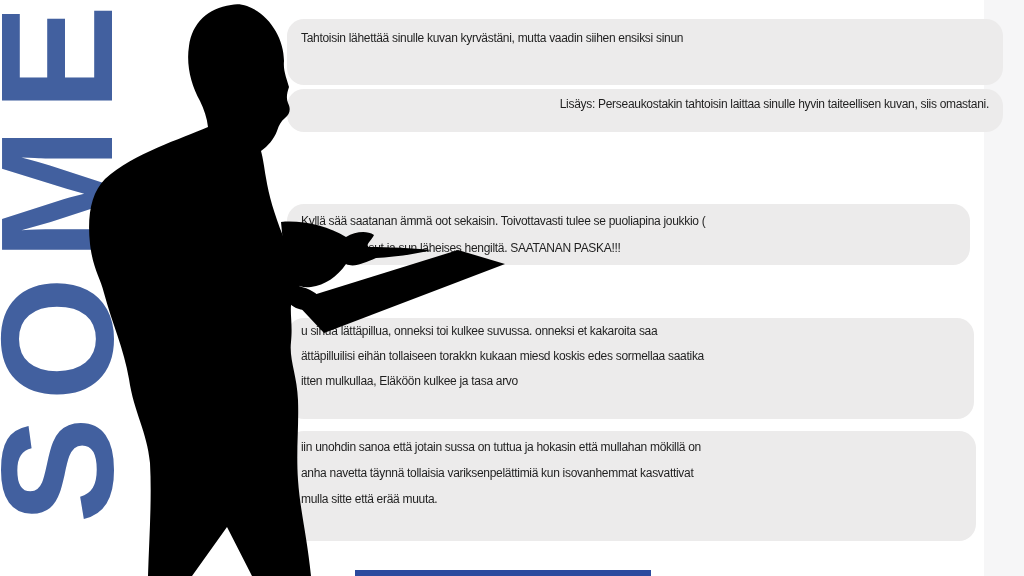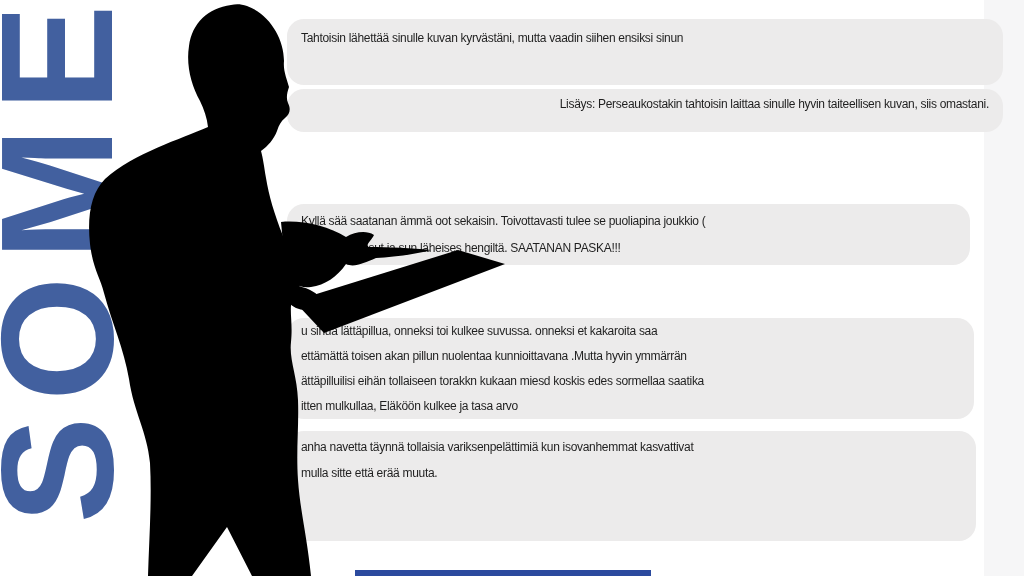"ettämättä toisen akan pillun nuolentaa" div.line { html: <div>ettämättä toisen akan pillun nuolentaa kunnioittavana .Mutta hyvin ymmärrän</div> -> none }
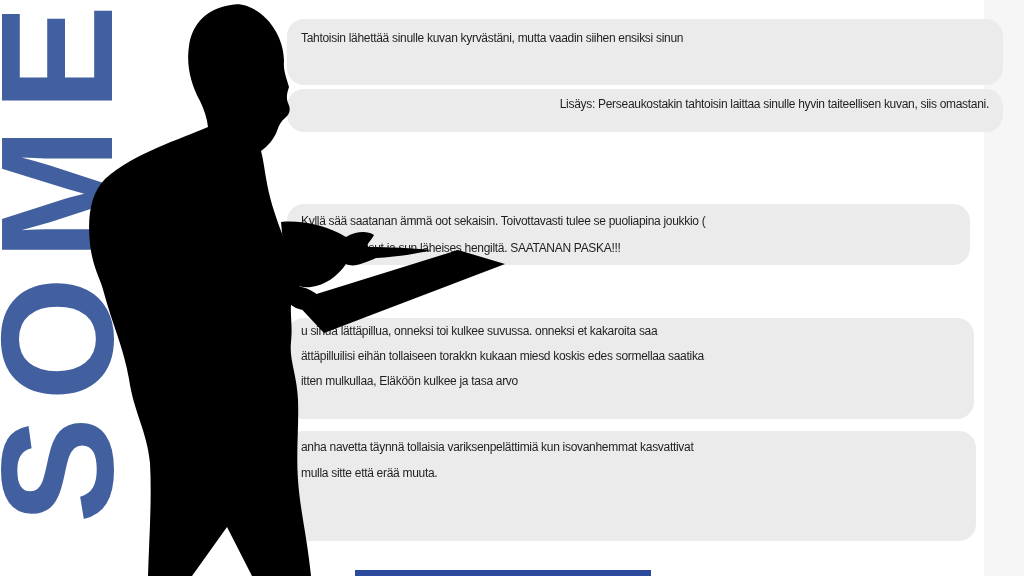"iin unohdin sanoa että jotain" div.line { html: none -> <div>iin unohdin sanoa että jotain sussa on tuttua ja hokasin että mullahan mökillä on</div> }
